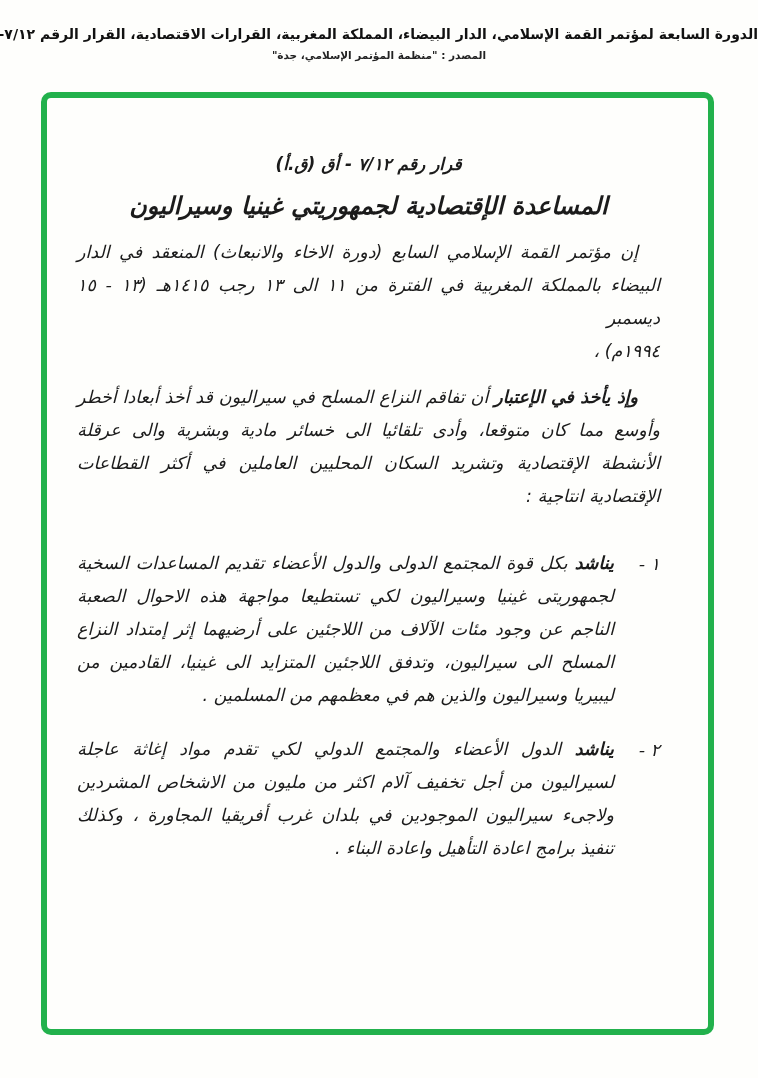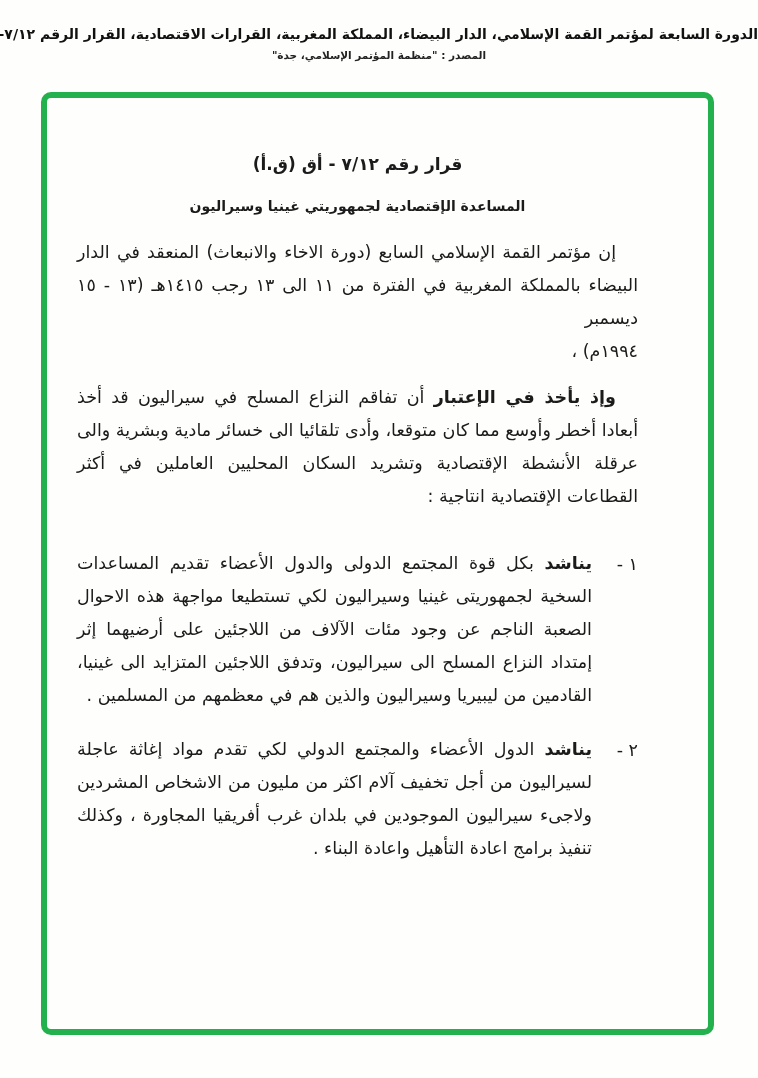"قرار رقم ٧/١٢ - أق" .content { font-style: none -> italic; padding: 50px 70px 0 30px -> 50px 48px 0 30px }
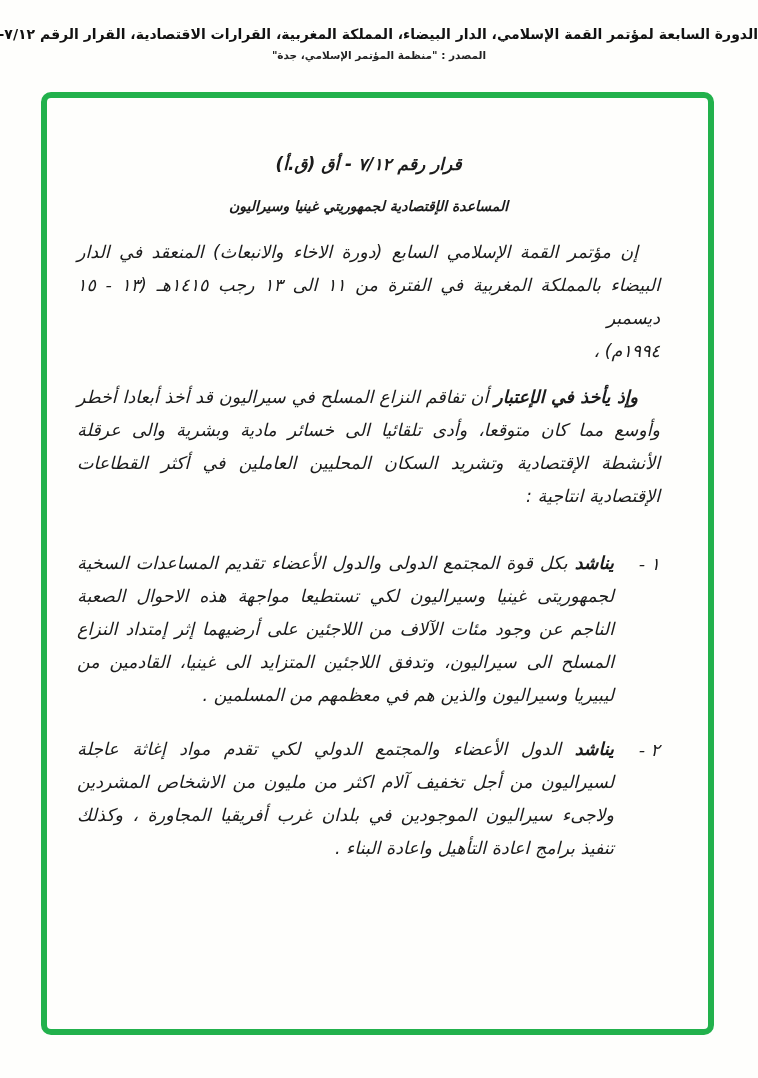"المساعدة الإقتصادية لجمهوريتي غينيا" .subject { font-size: 14px -> 24px }
